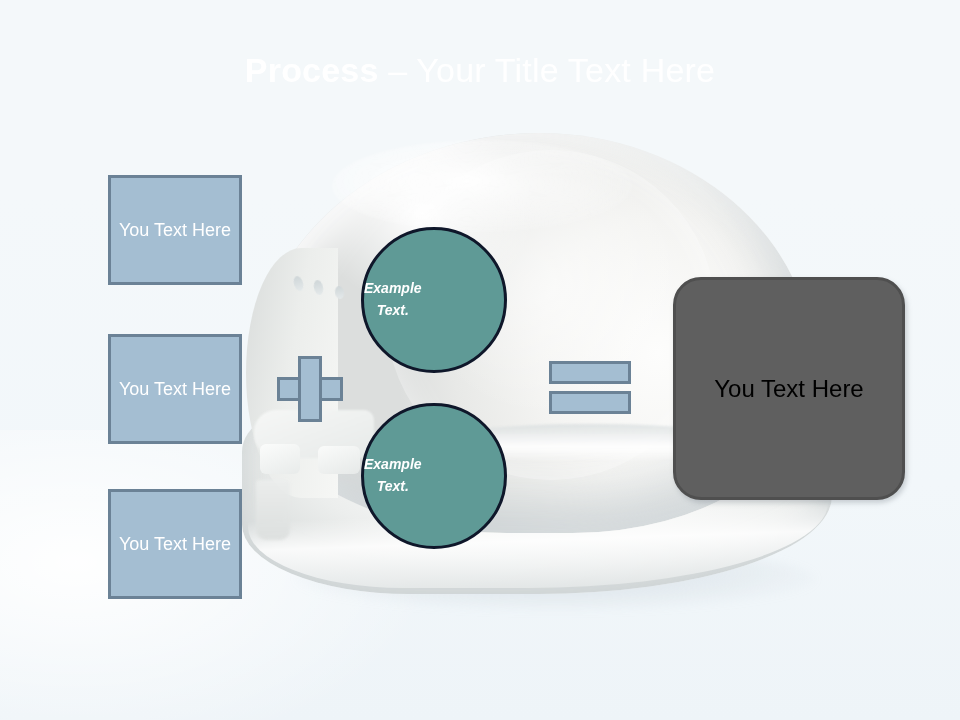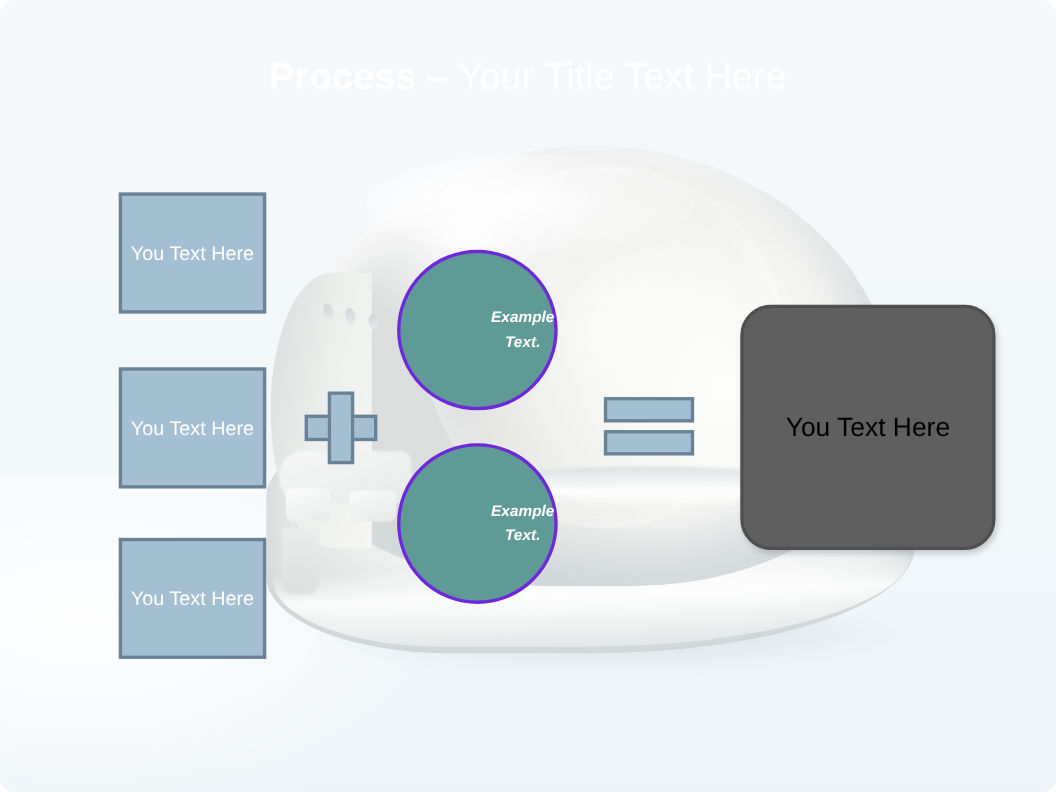"You Text Here" #slide { border-radius: 13px -> none }
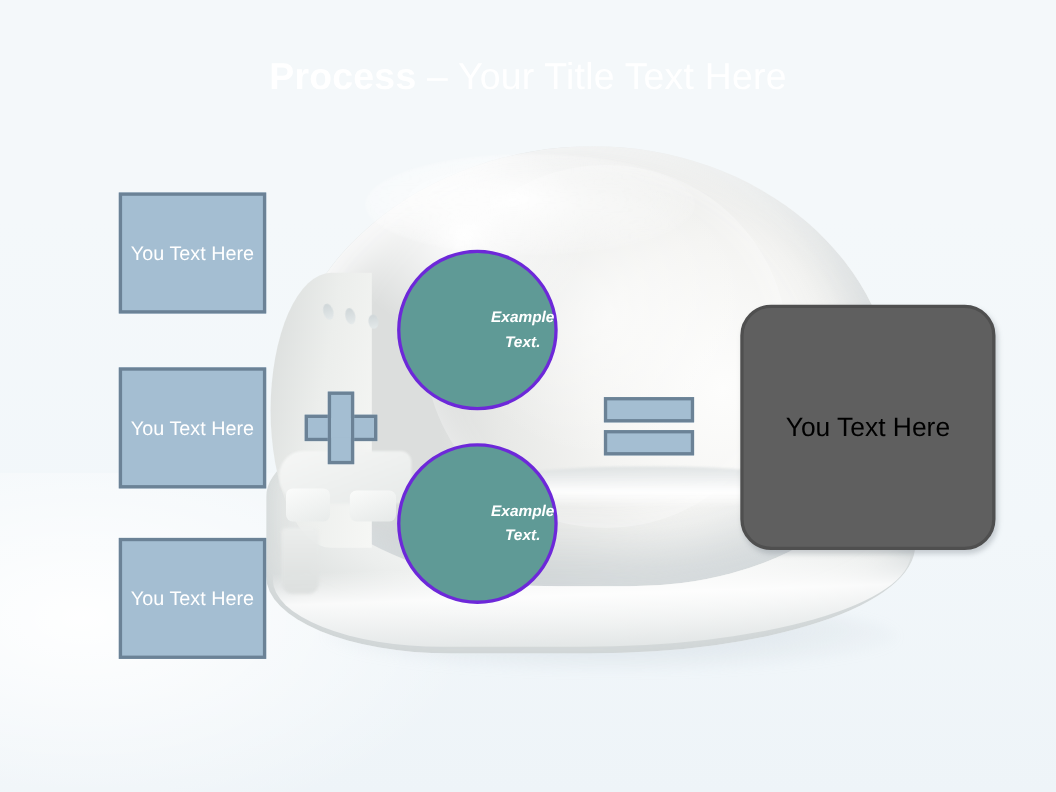"Example" .circle { border: 3px solid #6d28d9 -> 3px solid #0f172a; justify-content: flex-end -> flex-start }
